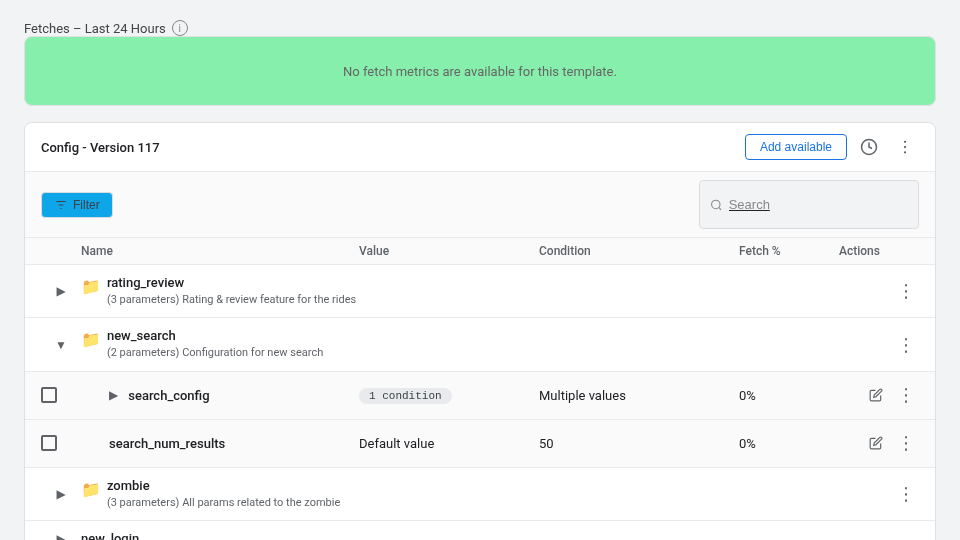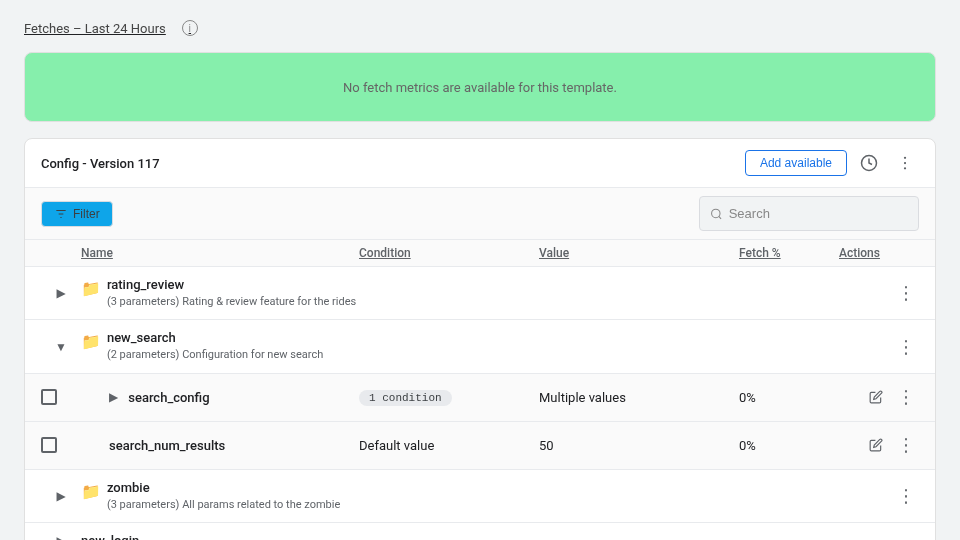"Fetches – Last 24 Hours" .fetches-header { gap: 16px -> 6px; margin-bottom: 16px -> 0; text-decoration: underline -> none }
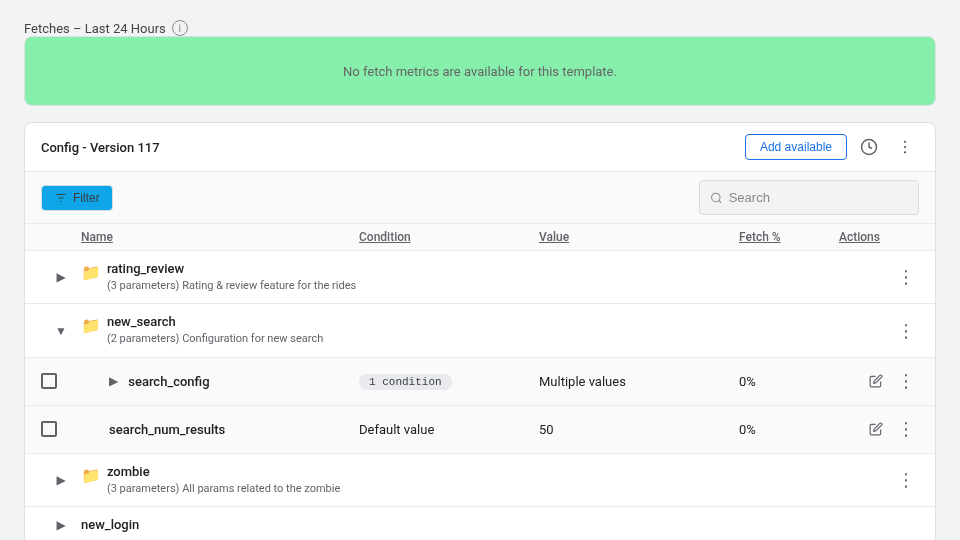"Search" .search-box { padding: 9px 10px -> 16px 10px; text-decoration: none -> underline }
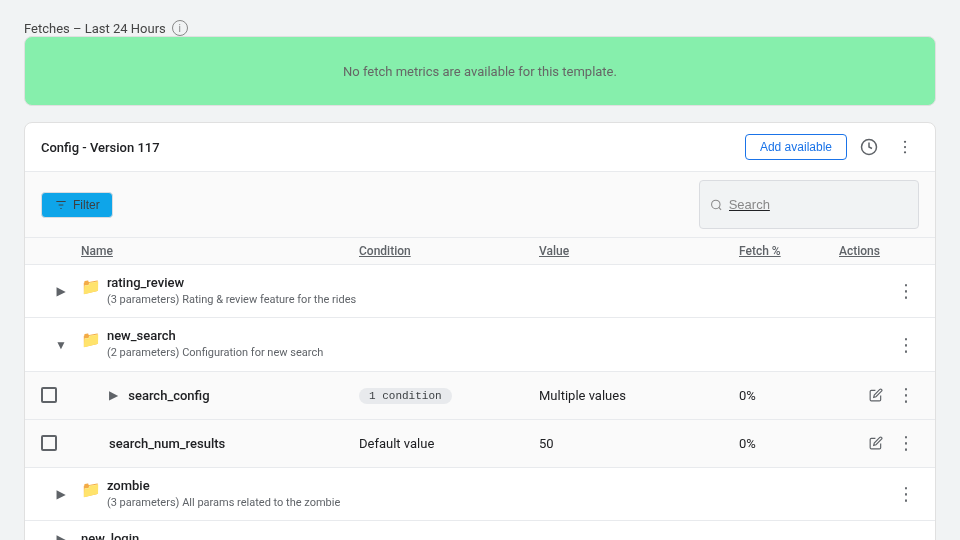"Name" .th { text-decoration: underline -> none }
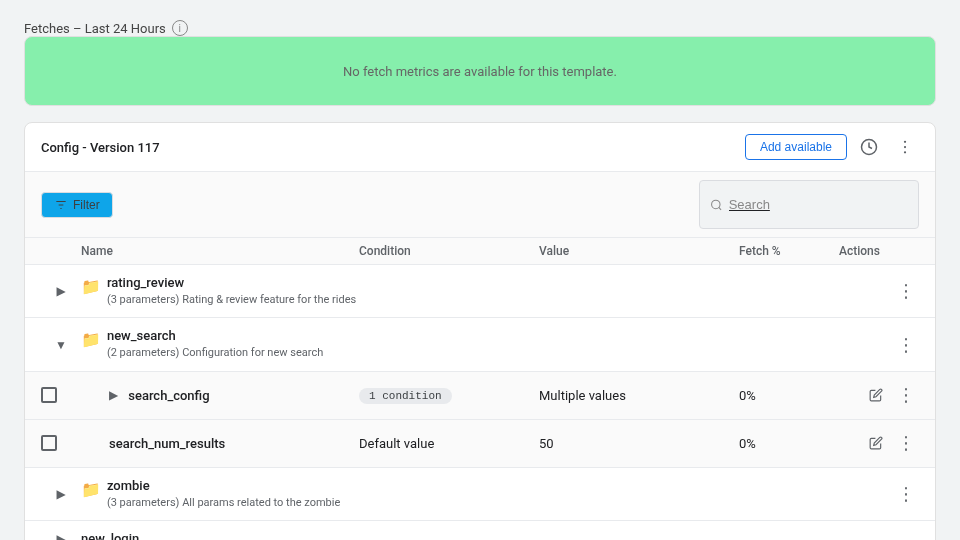"Condition" div.th { order: before "Value" -> after "Value" }
